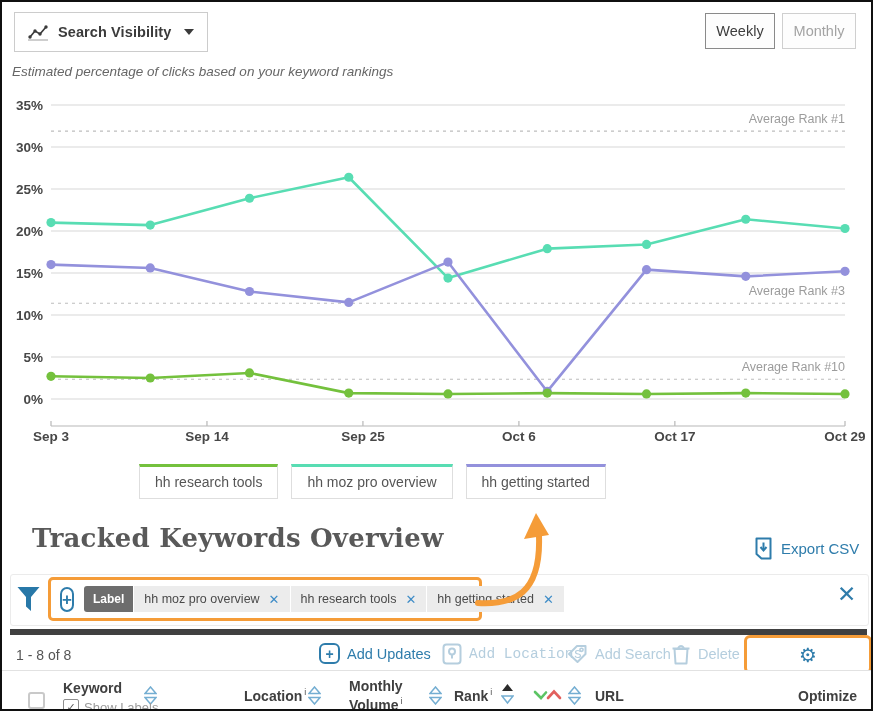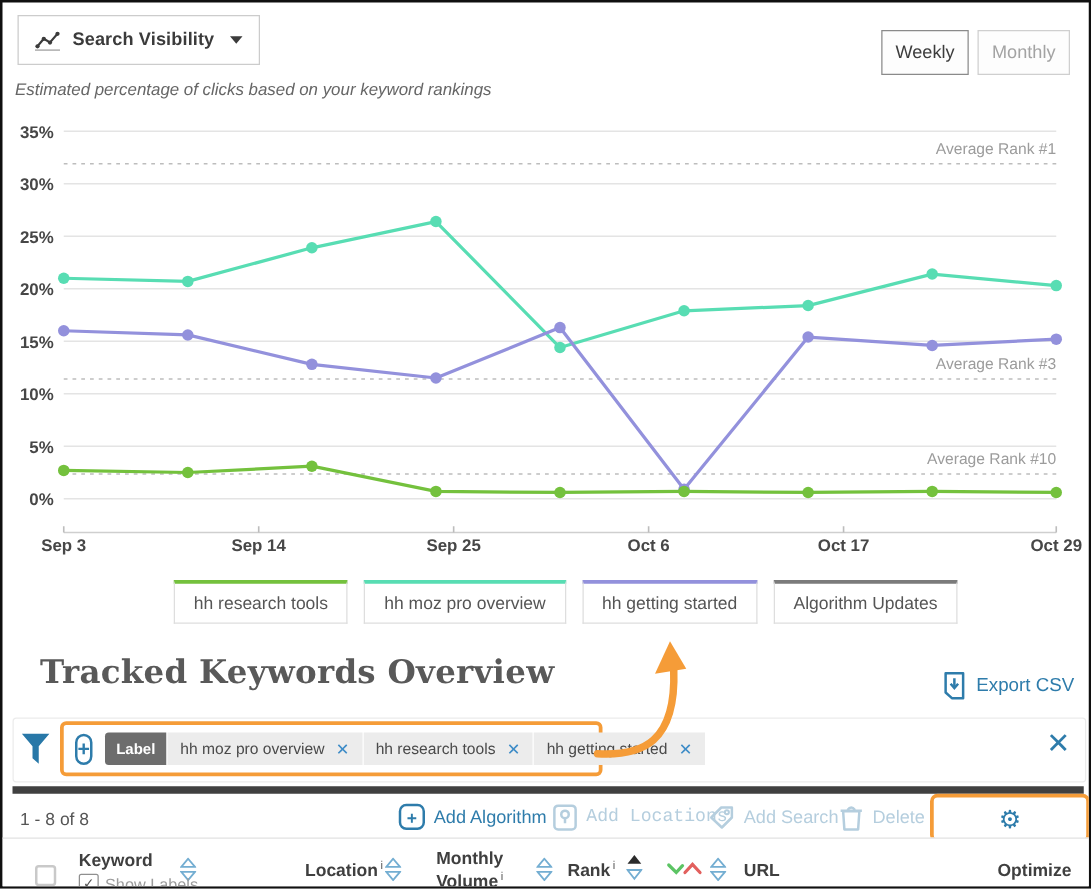"Weekly" .toggle-btn { top: 22px -> 11px }
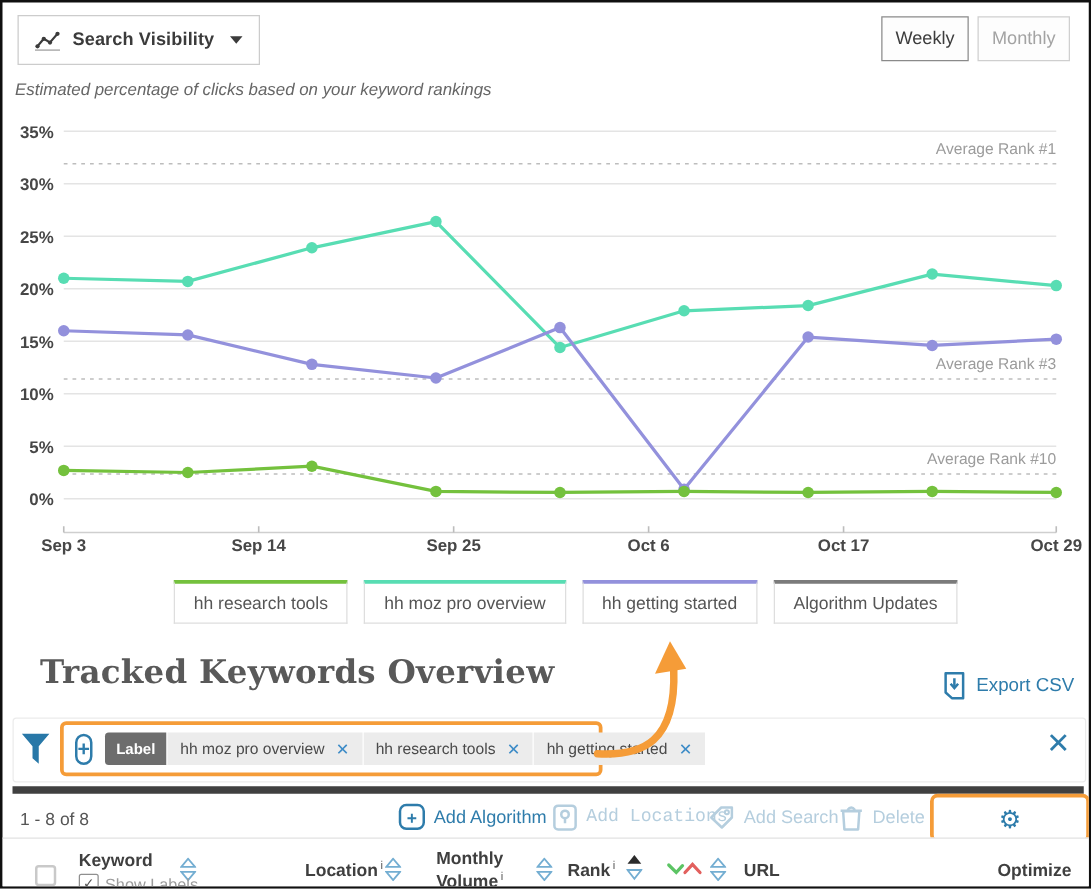"Algorithm Updates" button.legend-btn { html: <button>Algorithm Updates</button> -> none }
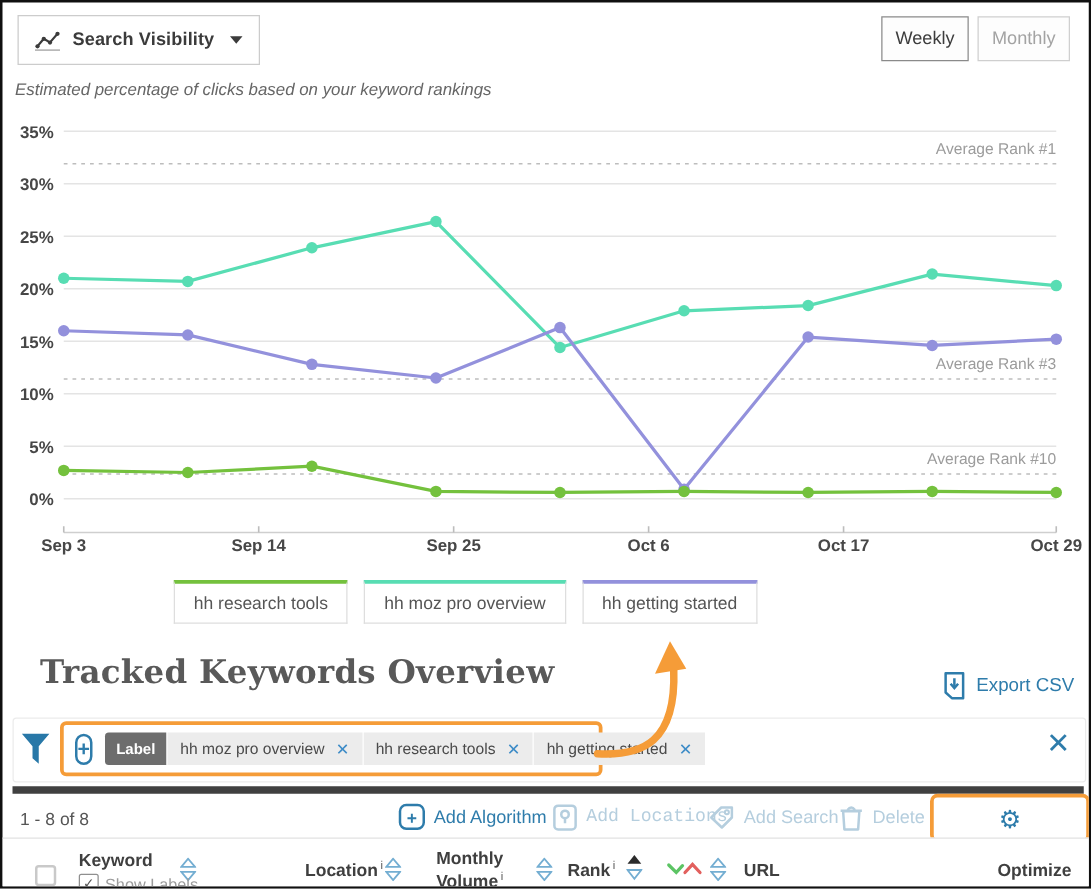"Add Algorithm" span { text: Algorithm -> Updates }
